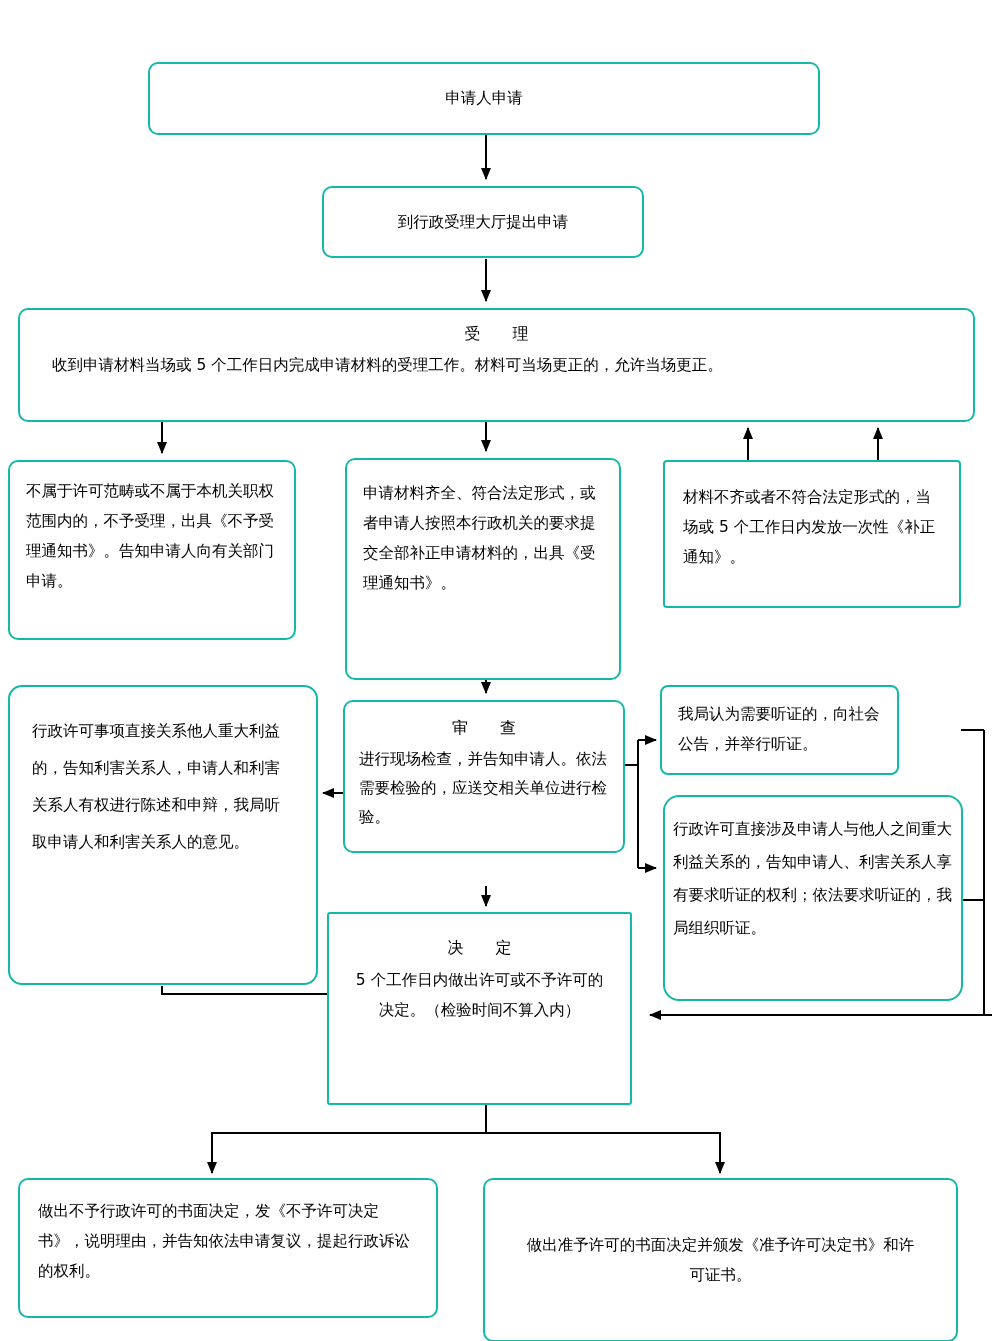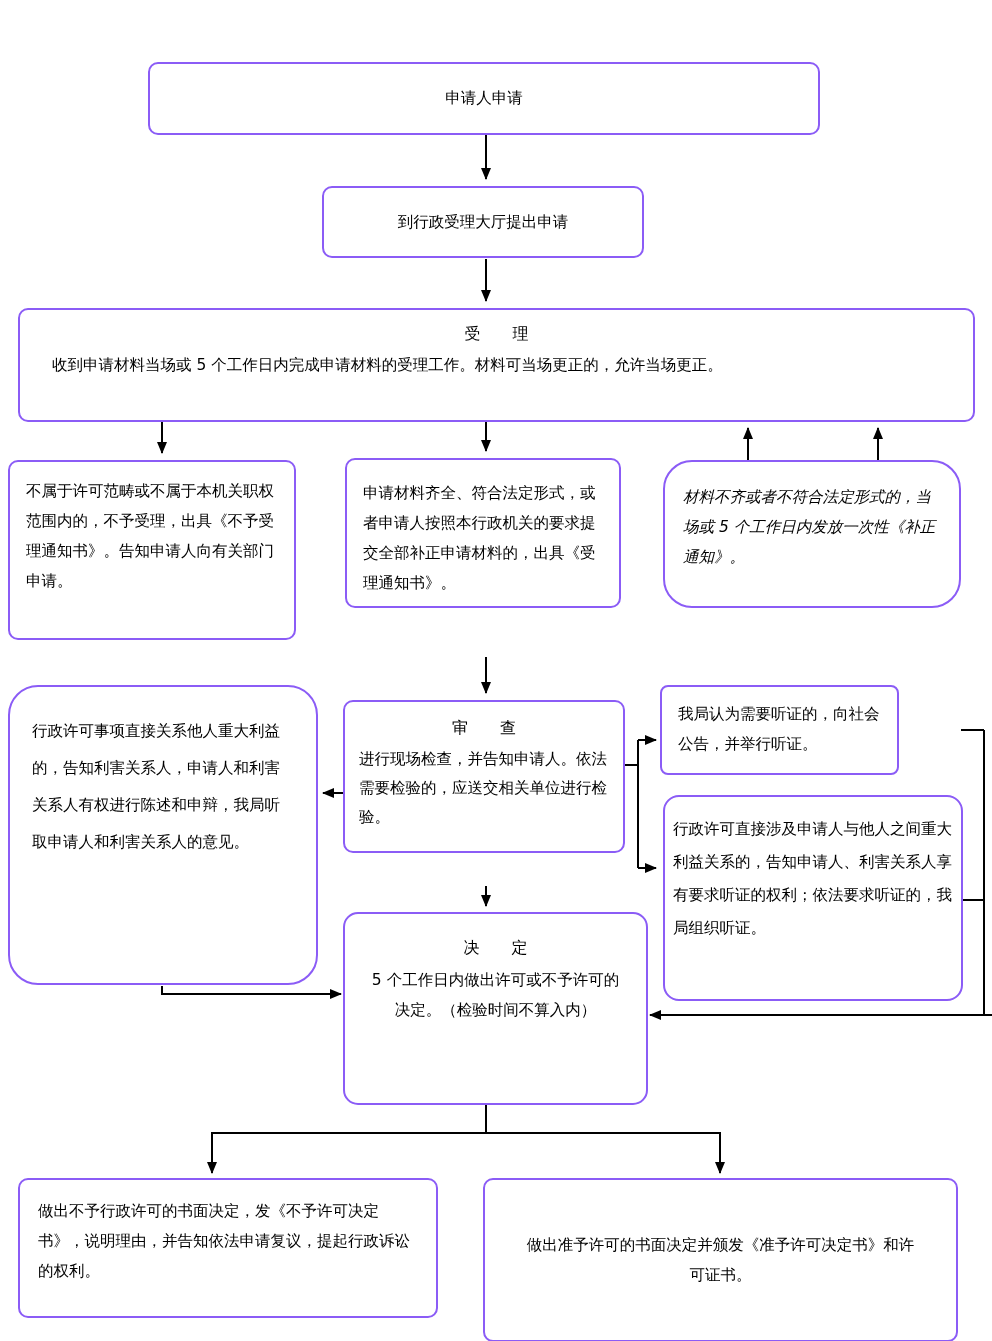"申请人申请" .node { border: 2px solid #8b5cf6 -> 2px solid #14b8a6 }
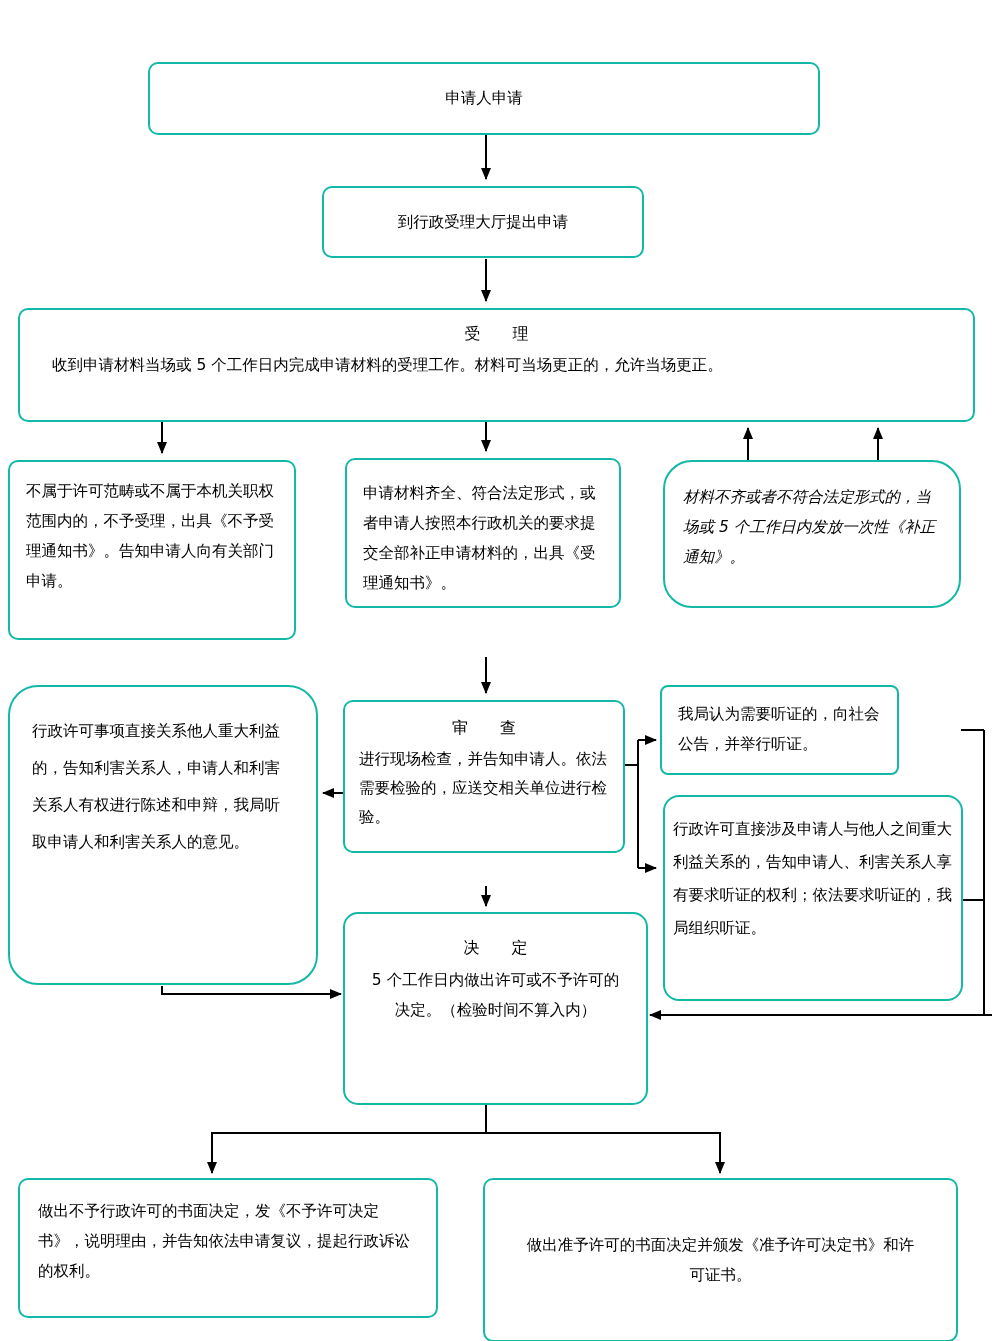"申请材料齐全、符合法定形式，或者申请人按照本行政机关的要求提交全部补正申请材料的" div.node { height: 150px -> 222px }
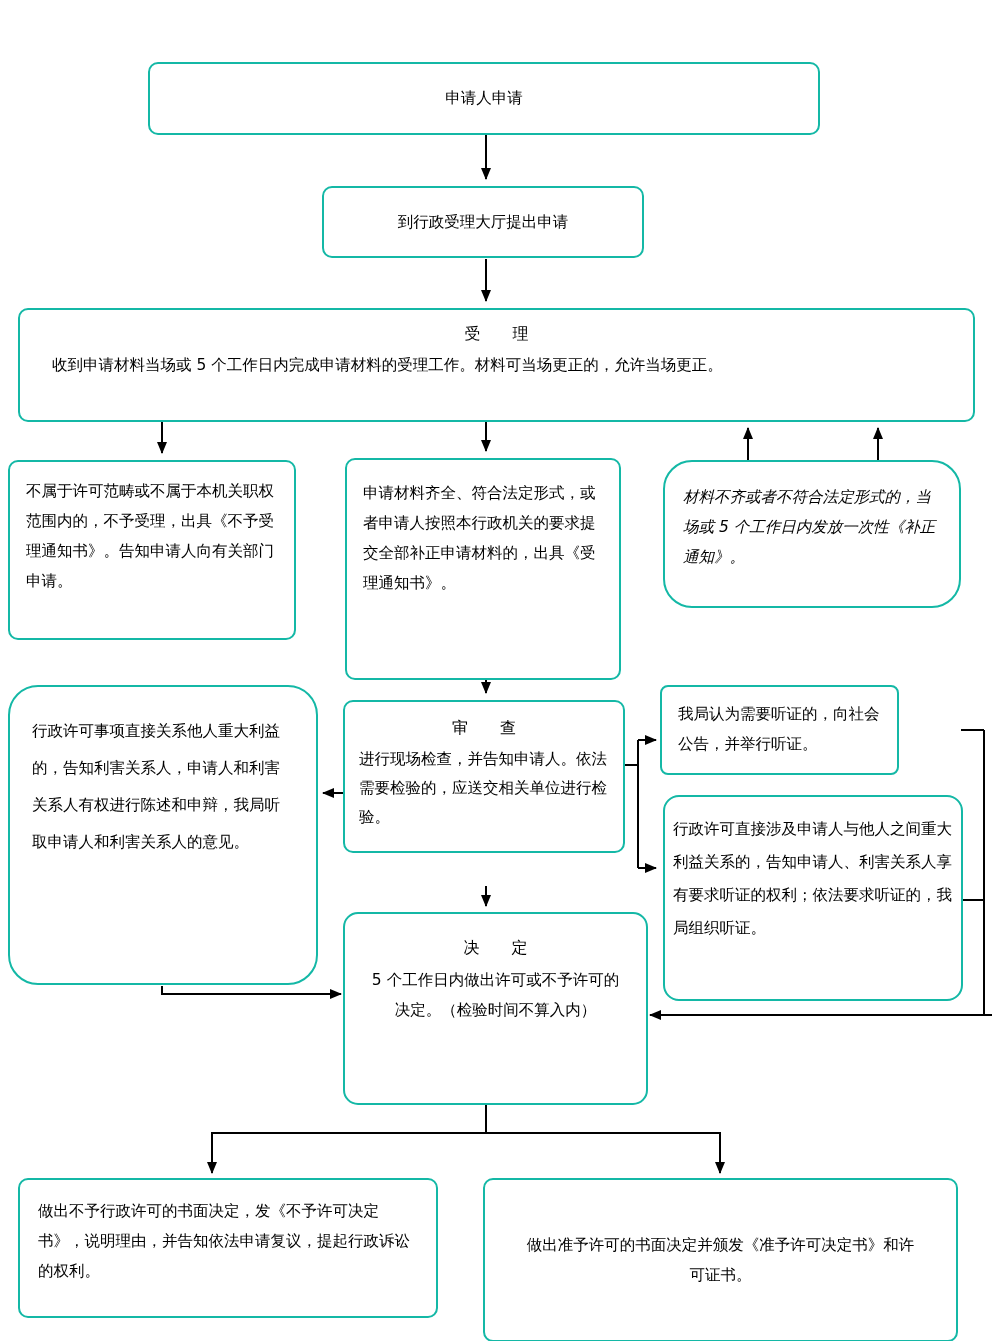"材料不齐或者不符合法定形式的，当场或 5 个工作日内发放一次性《补正通知》。" div.node { border-radius: 29px -> 4px; font-style: italic -> none }
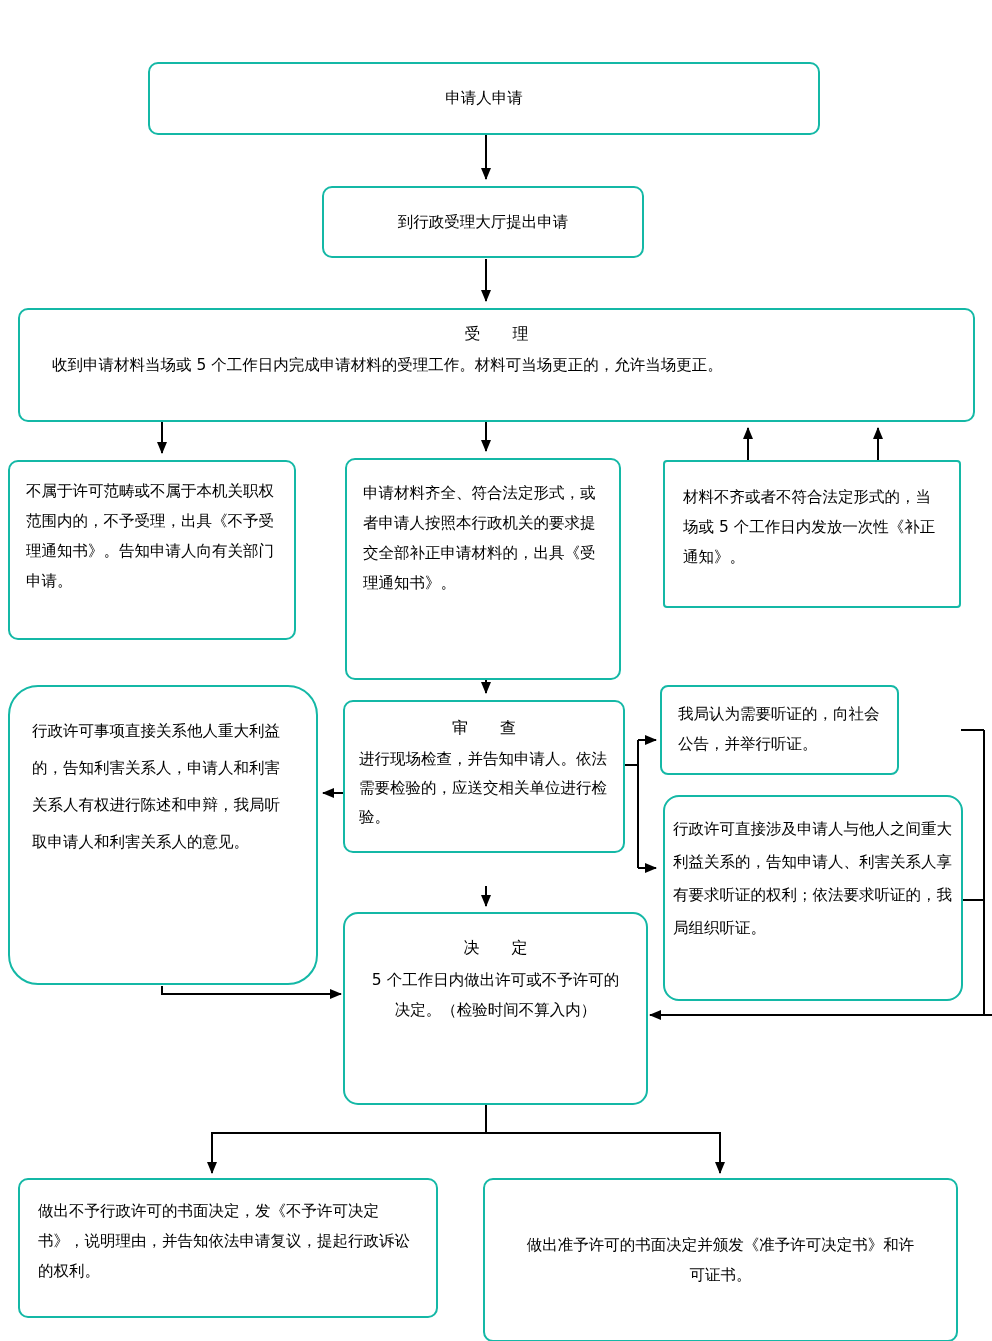"行政许可事项直接关系他人重大利益的，告知利害关系人，申请人和利害关系人有权进行陈" div.node { border-radius: 30px -> 14px }
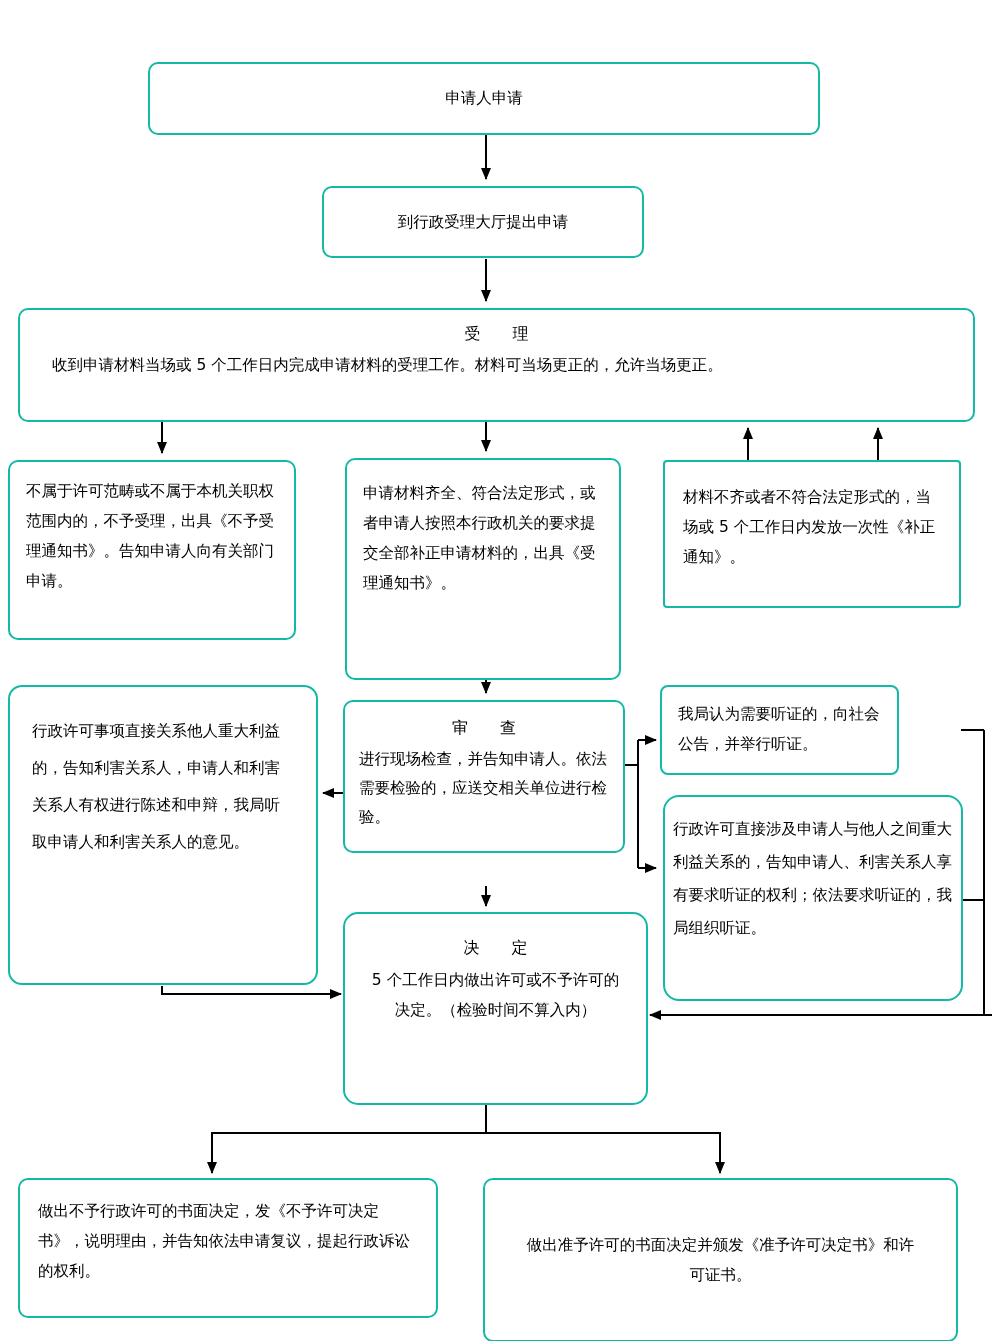"决 定" div.node { border-radius: 15px -> 3px; left: 343px -> 327px }
